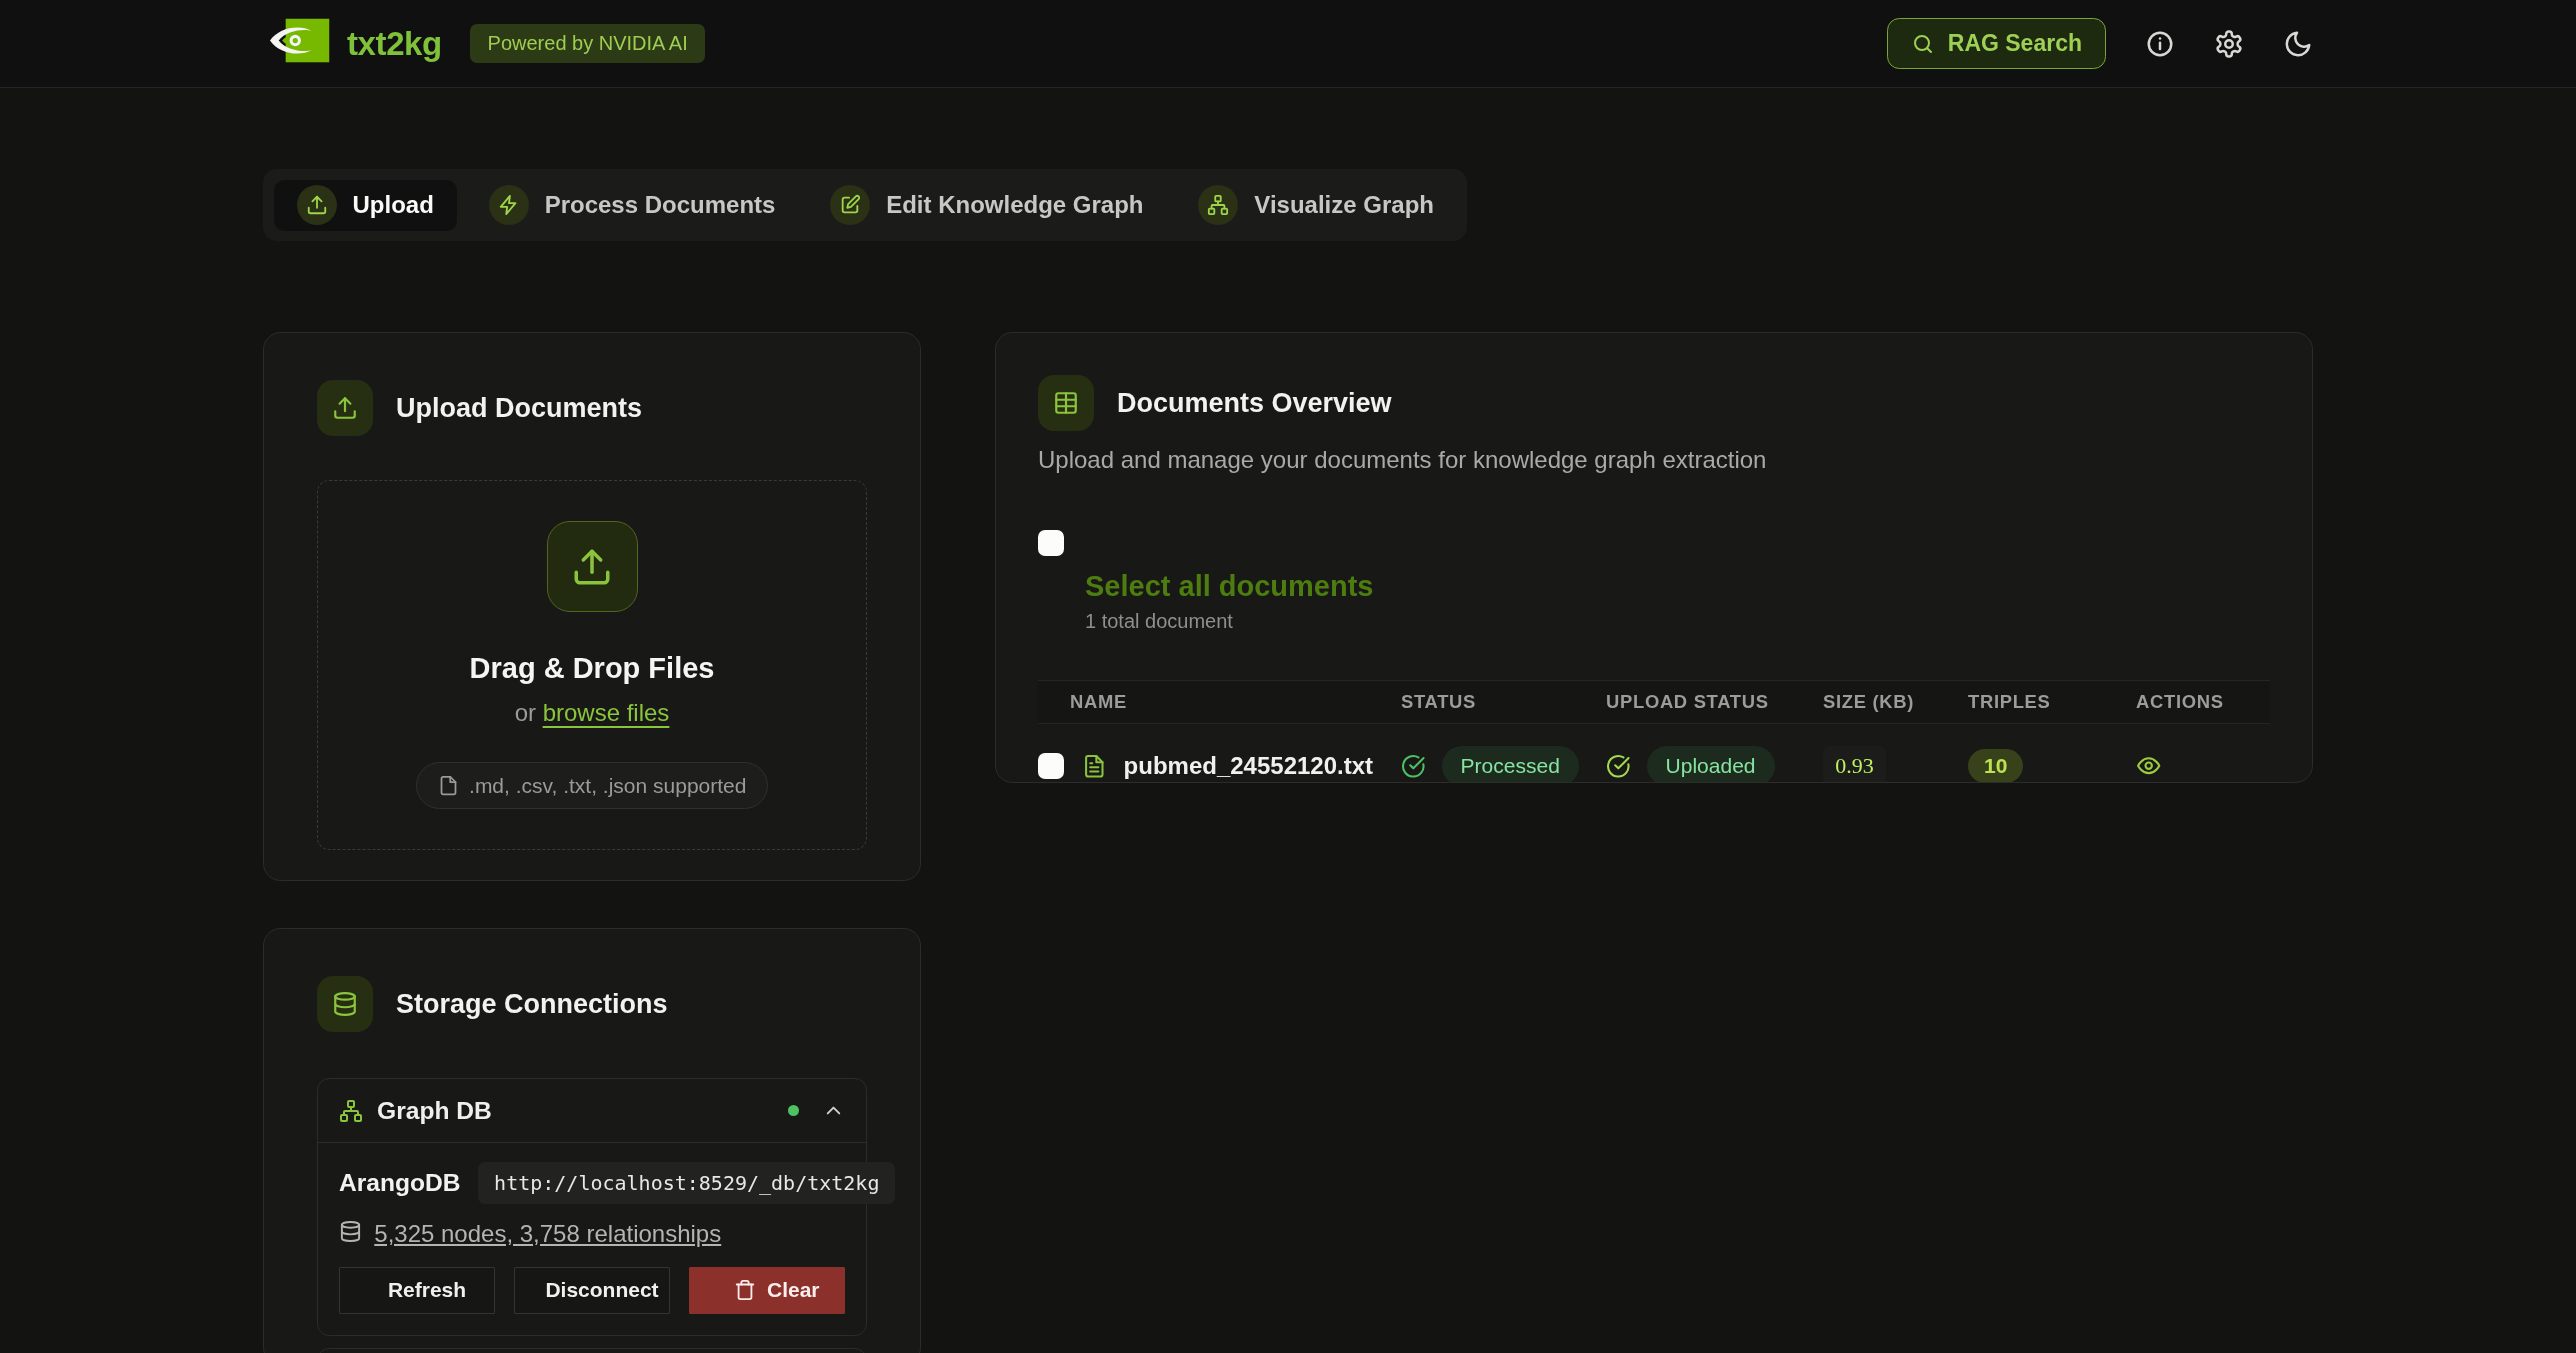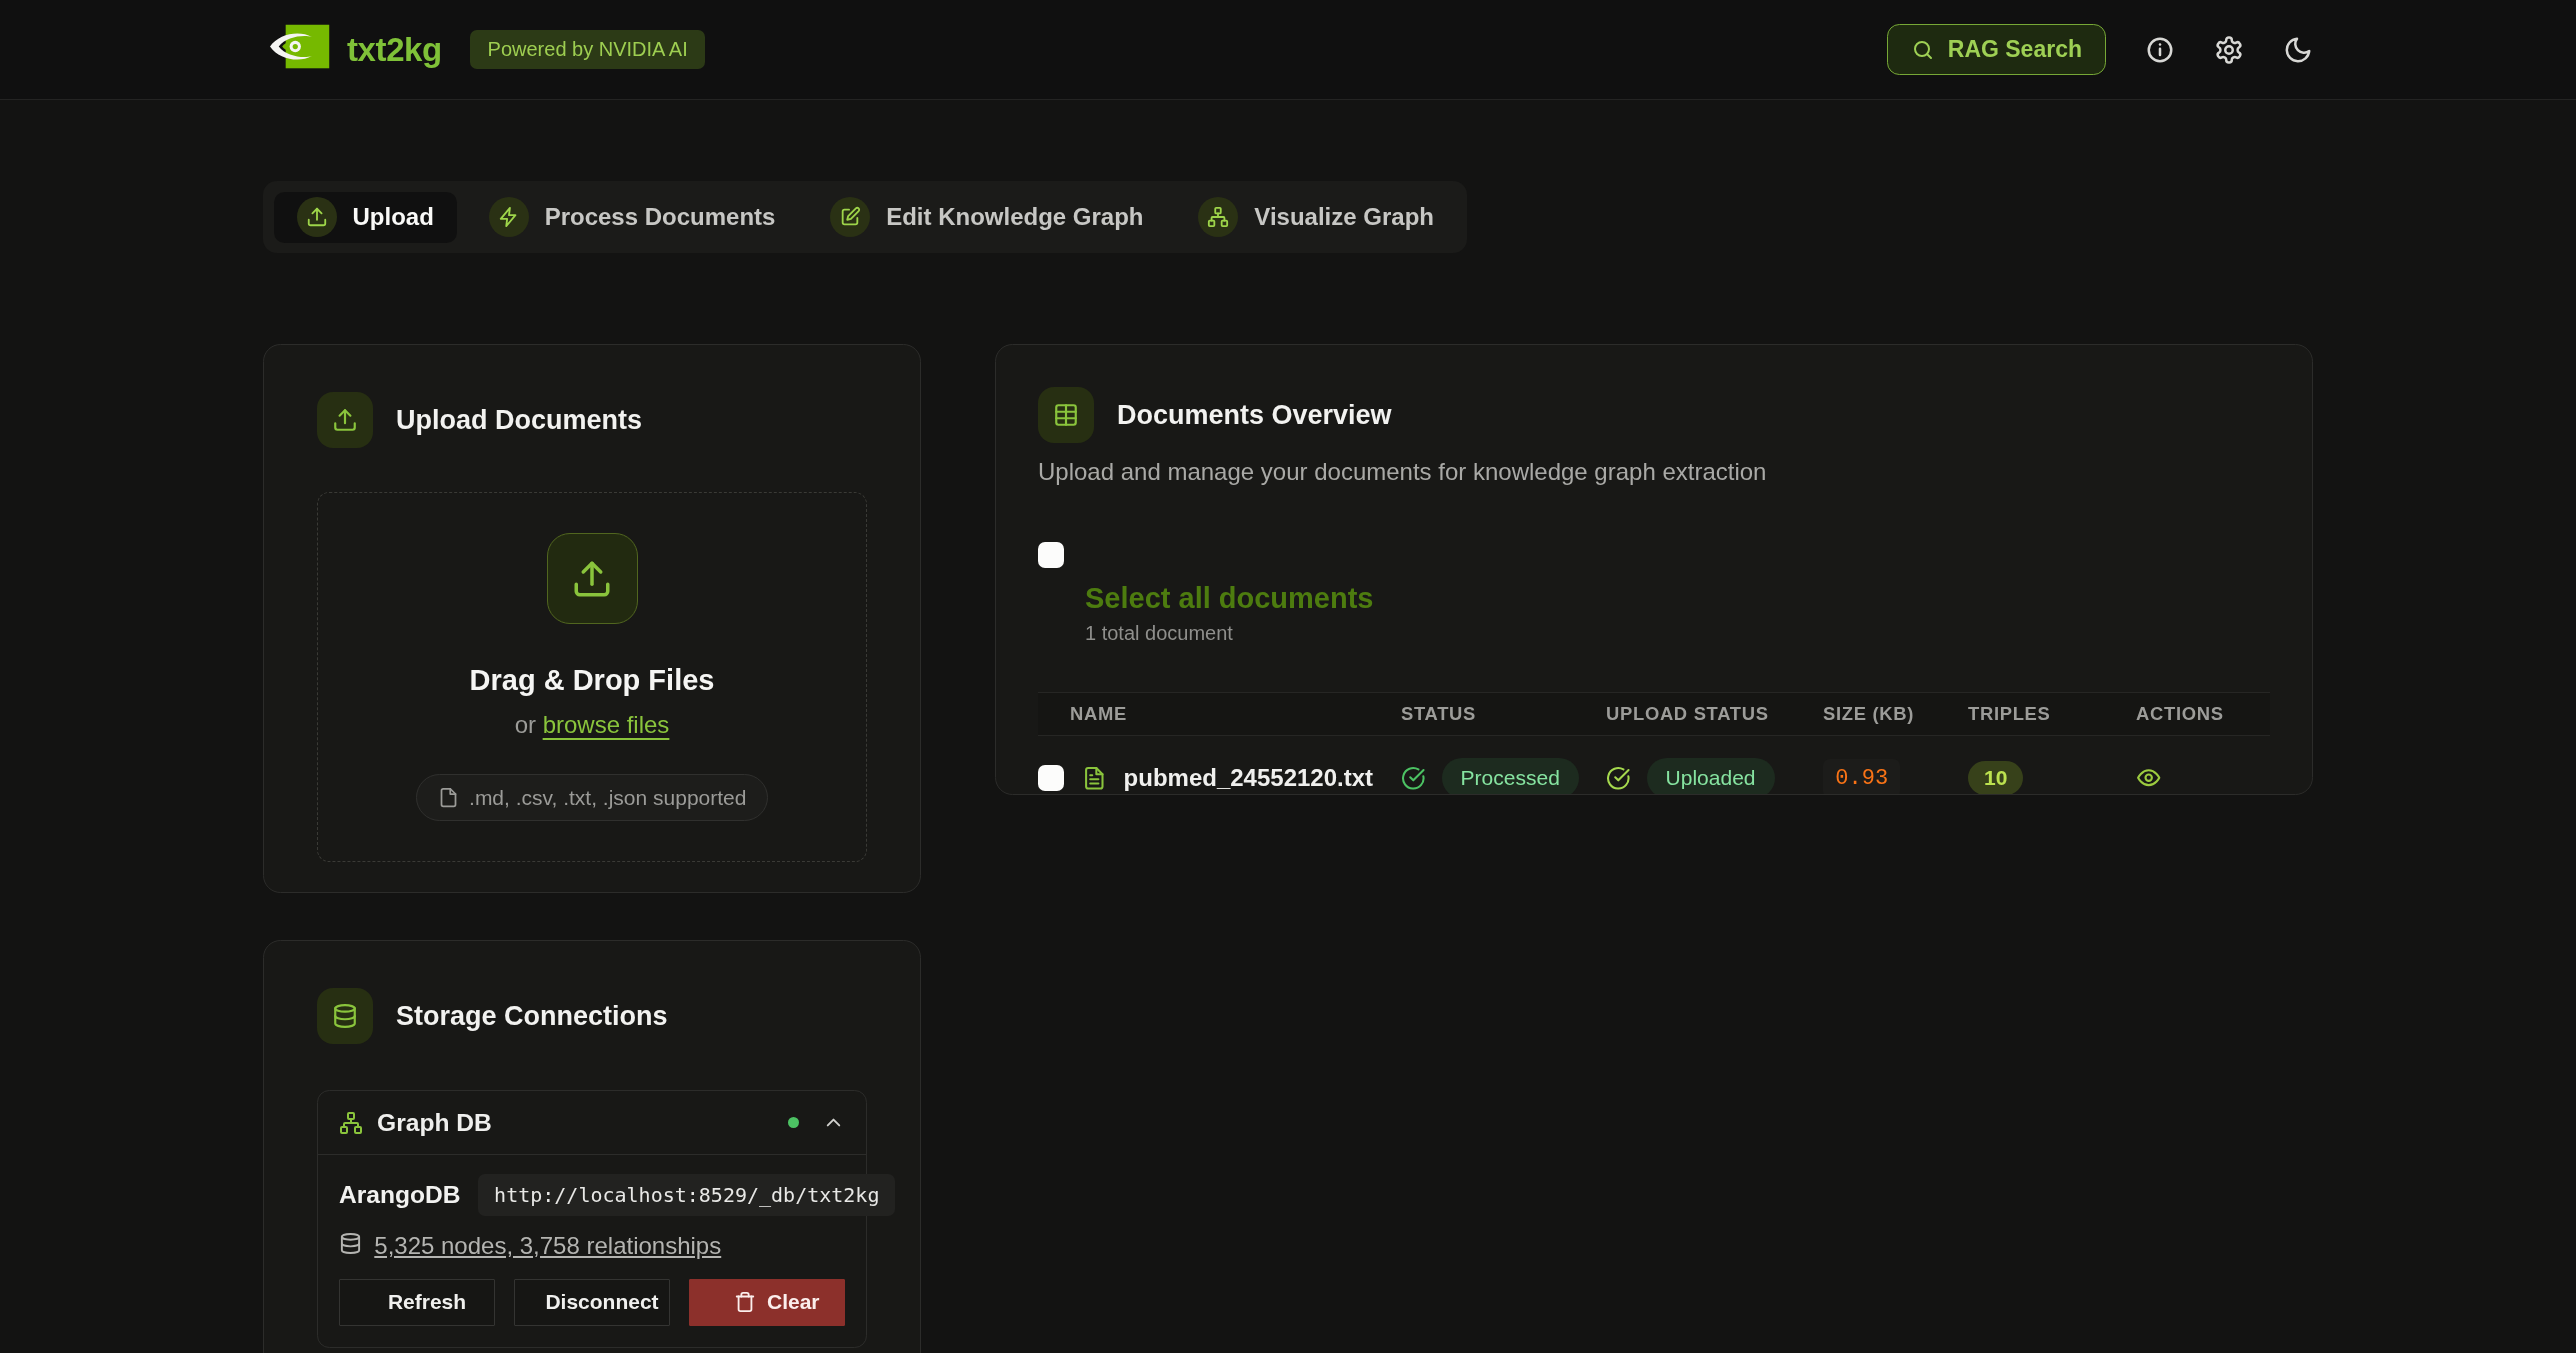"txt2kg" .appbar { height: 100px -> 88px }
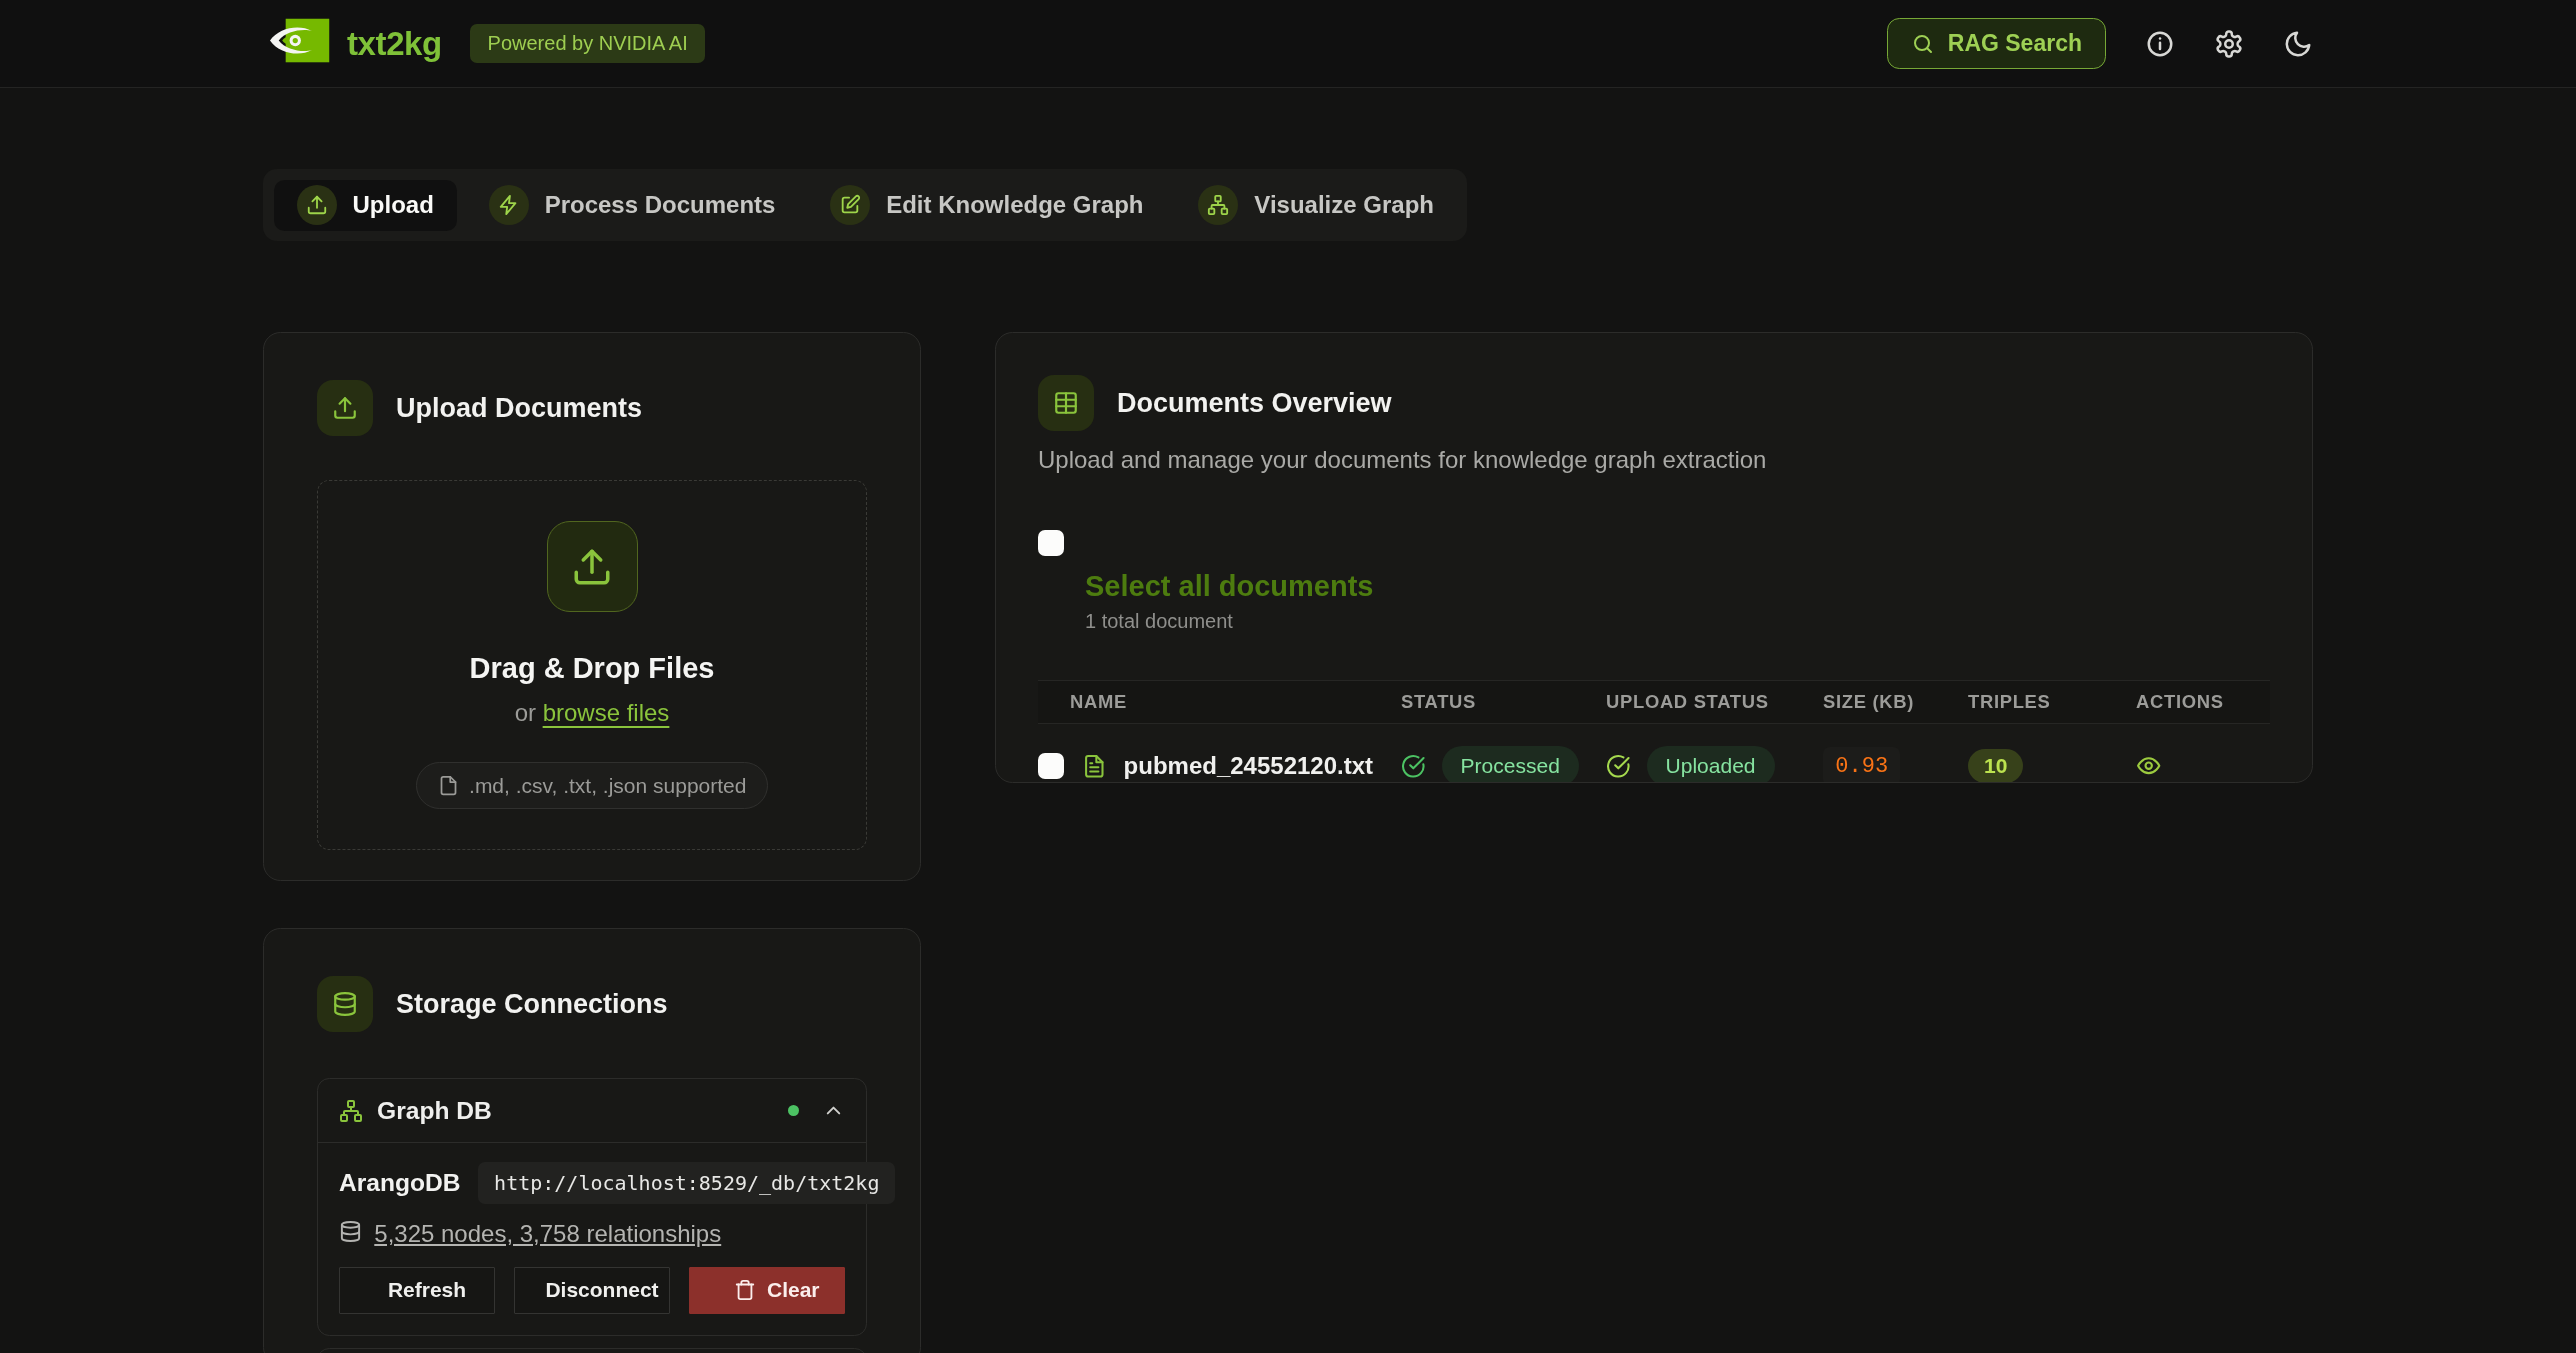"0.93" .size-pill { color: #f97316 -> #bef264; font-family: Liberation Mono, monospace -> Liberation Serif, serif }
